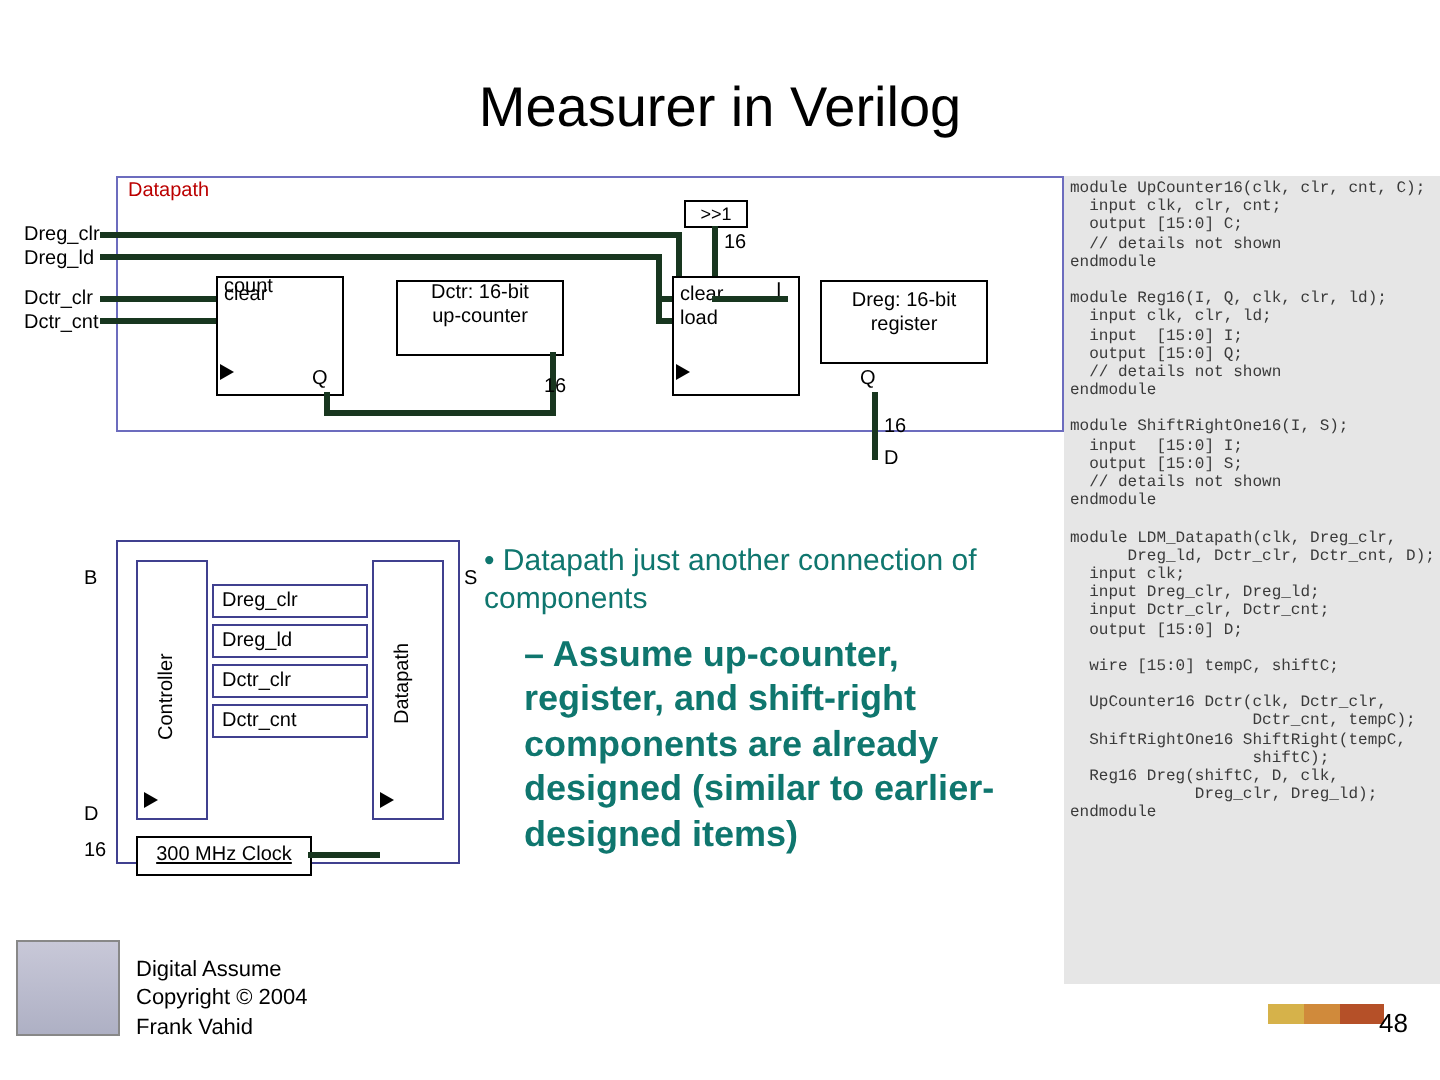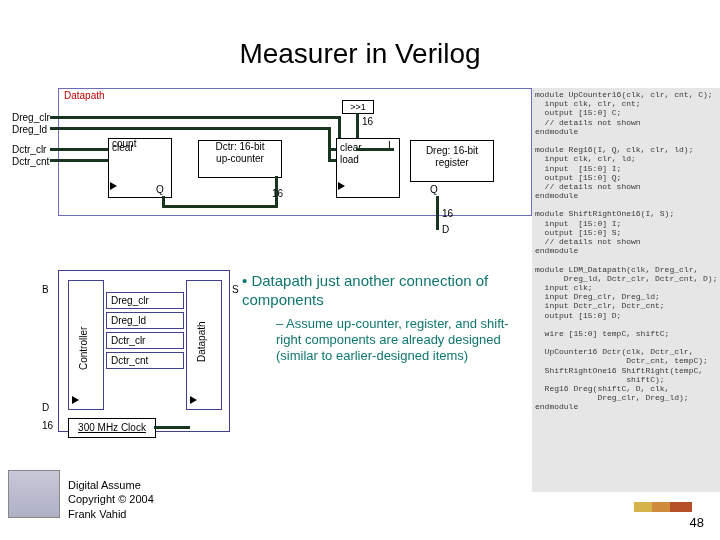"– Assume up-counter, register, and" .bullets .sub { font-size: 13px -> 18px; font-weight: none -> bold; margin-left: 34px -> 20px }
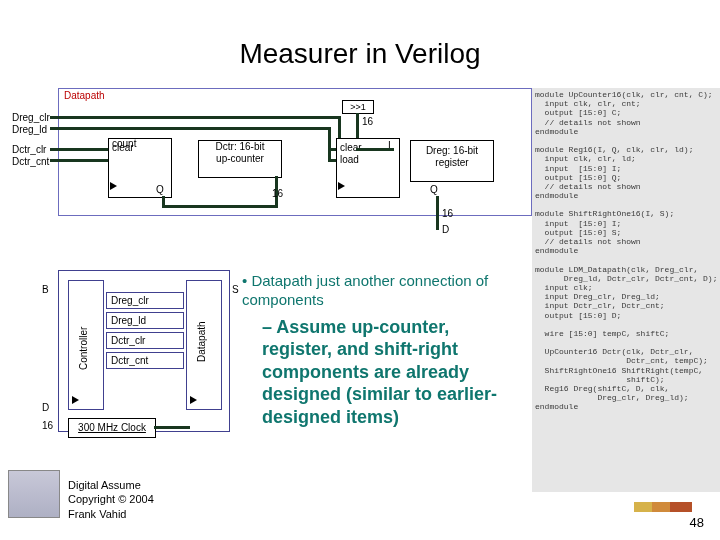"48" .pagenum { bottom: 10px -> 21px }
